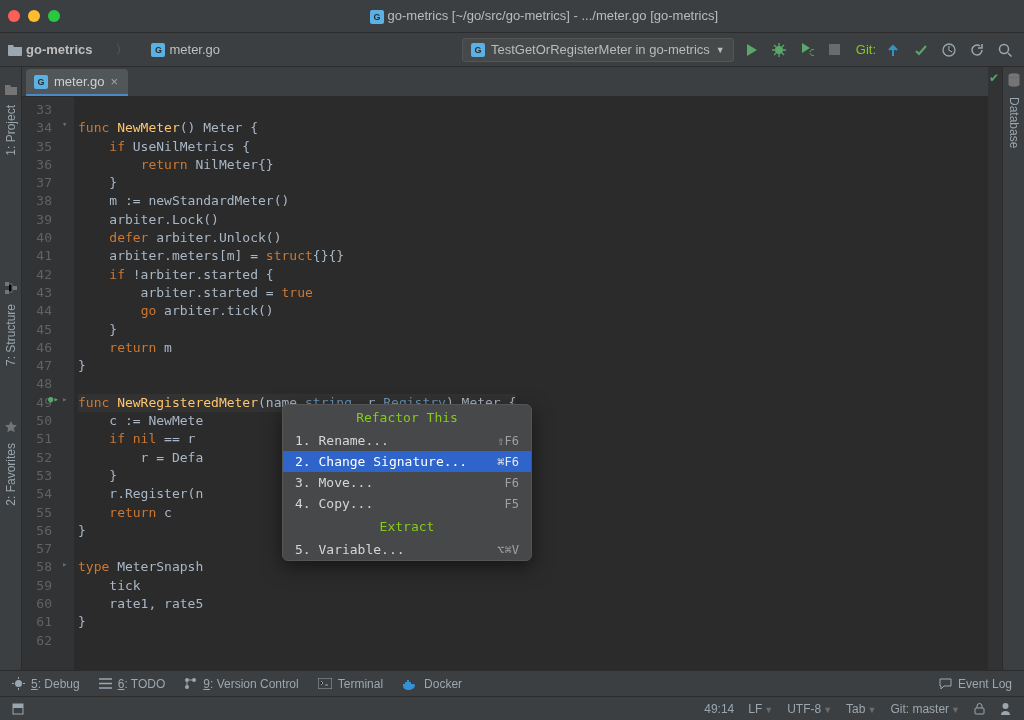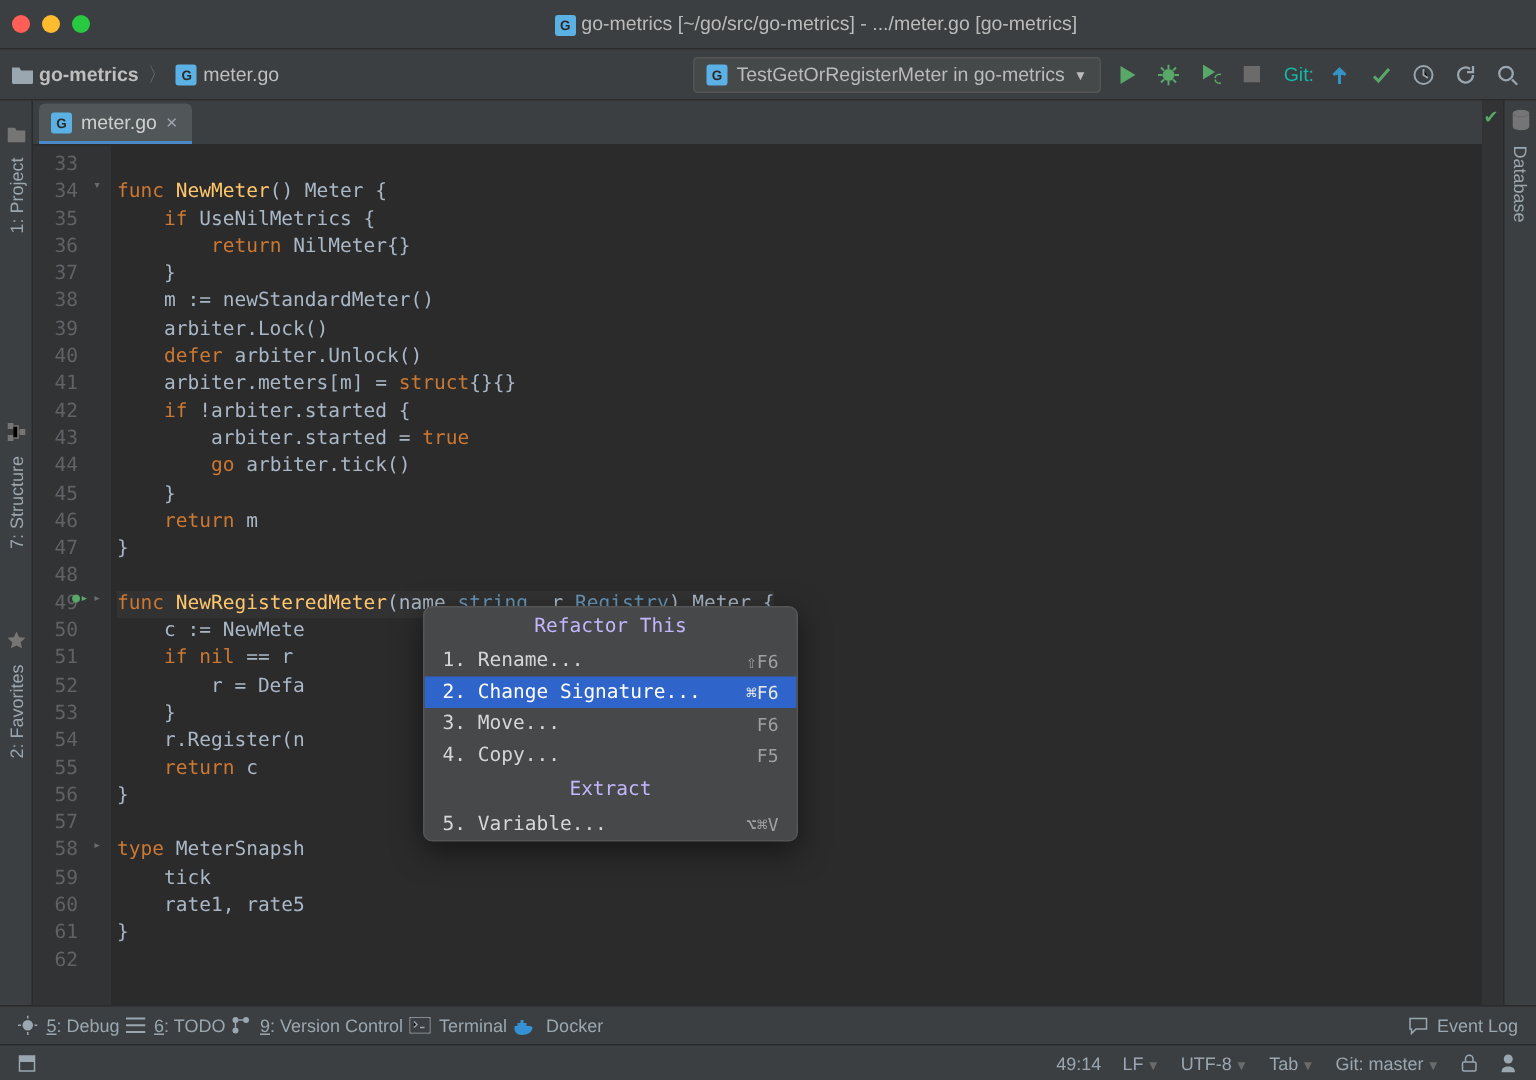"go-metrics" .breadcrumb { gap: 6px -> 23px }
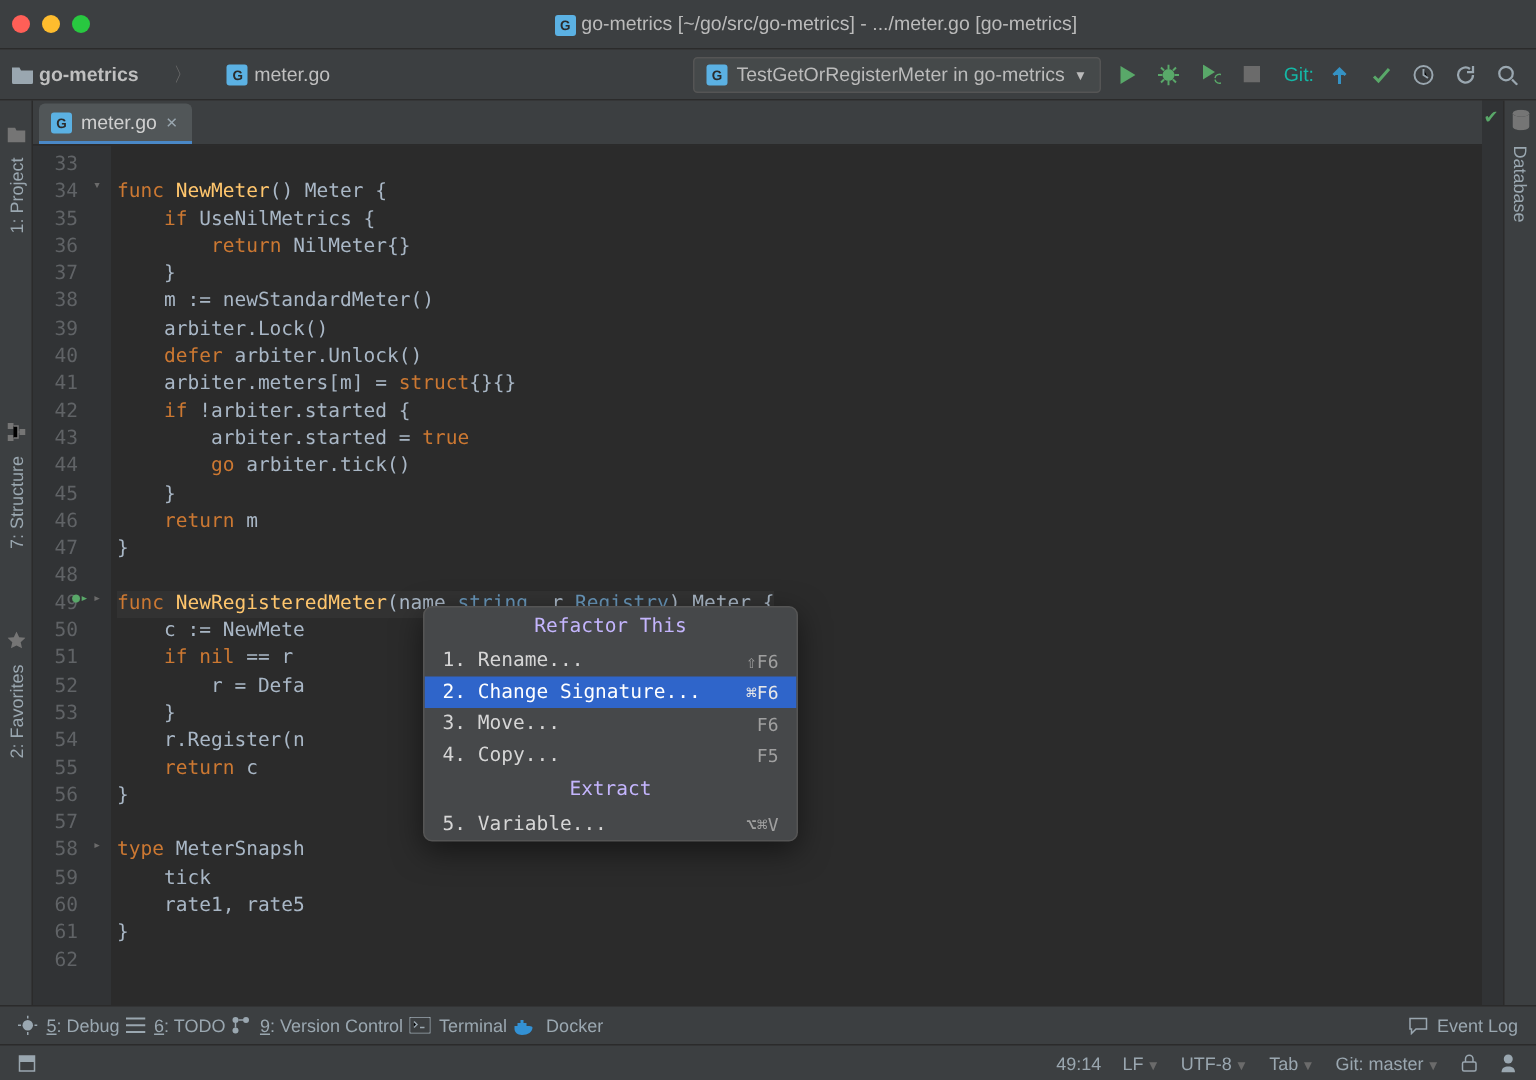"Git:" .git-label { color: #14b8a6 -> #84cc16 }
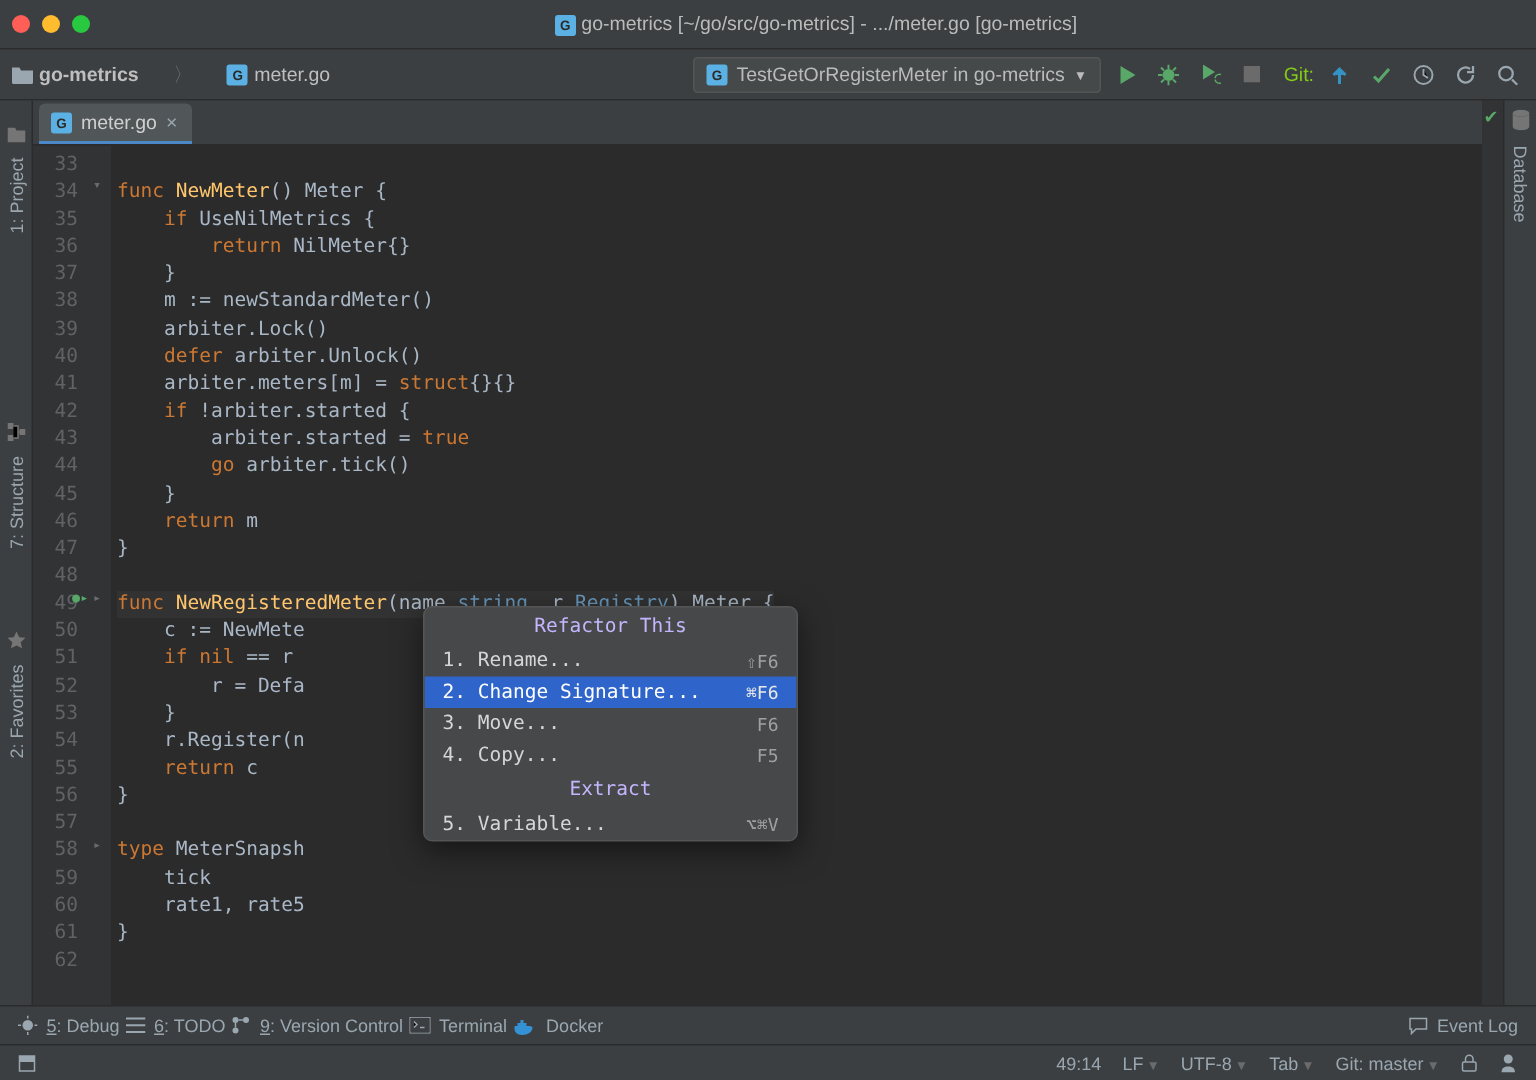"Refactor This" .popup .section { color: #c4b5fd -> #84cc16 }
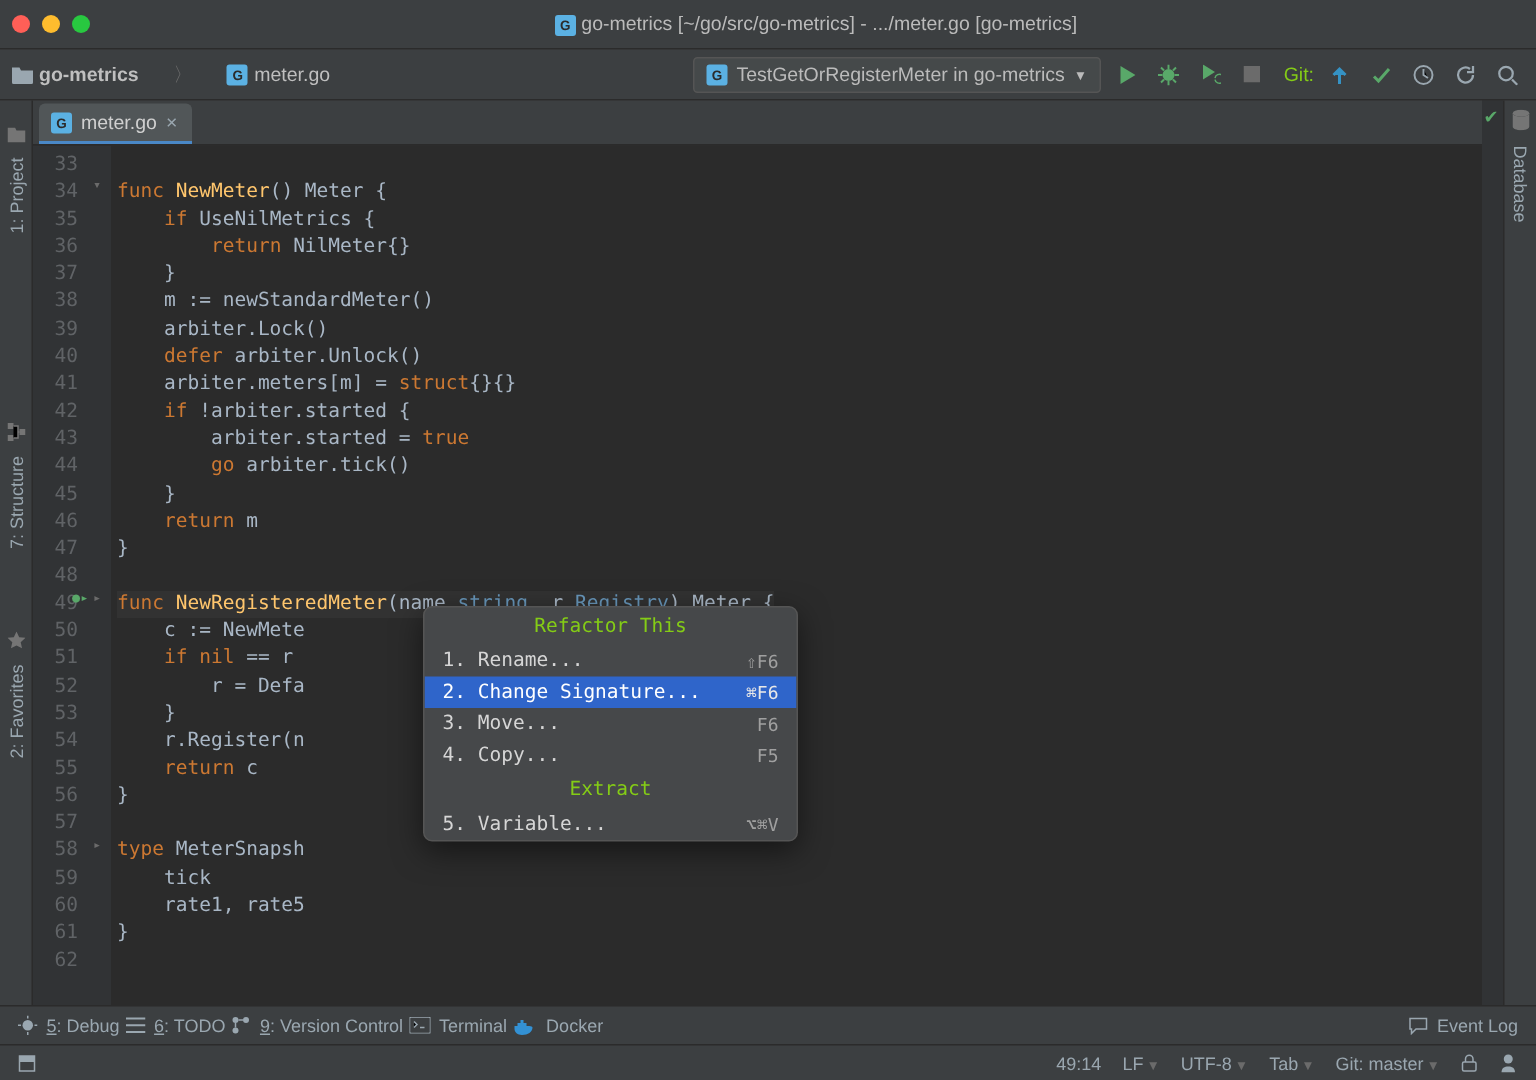"5: Debug" .toolbtm { gap: 4px -> 19px }
